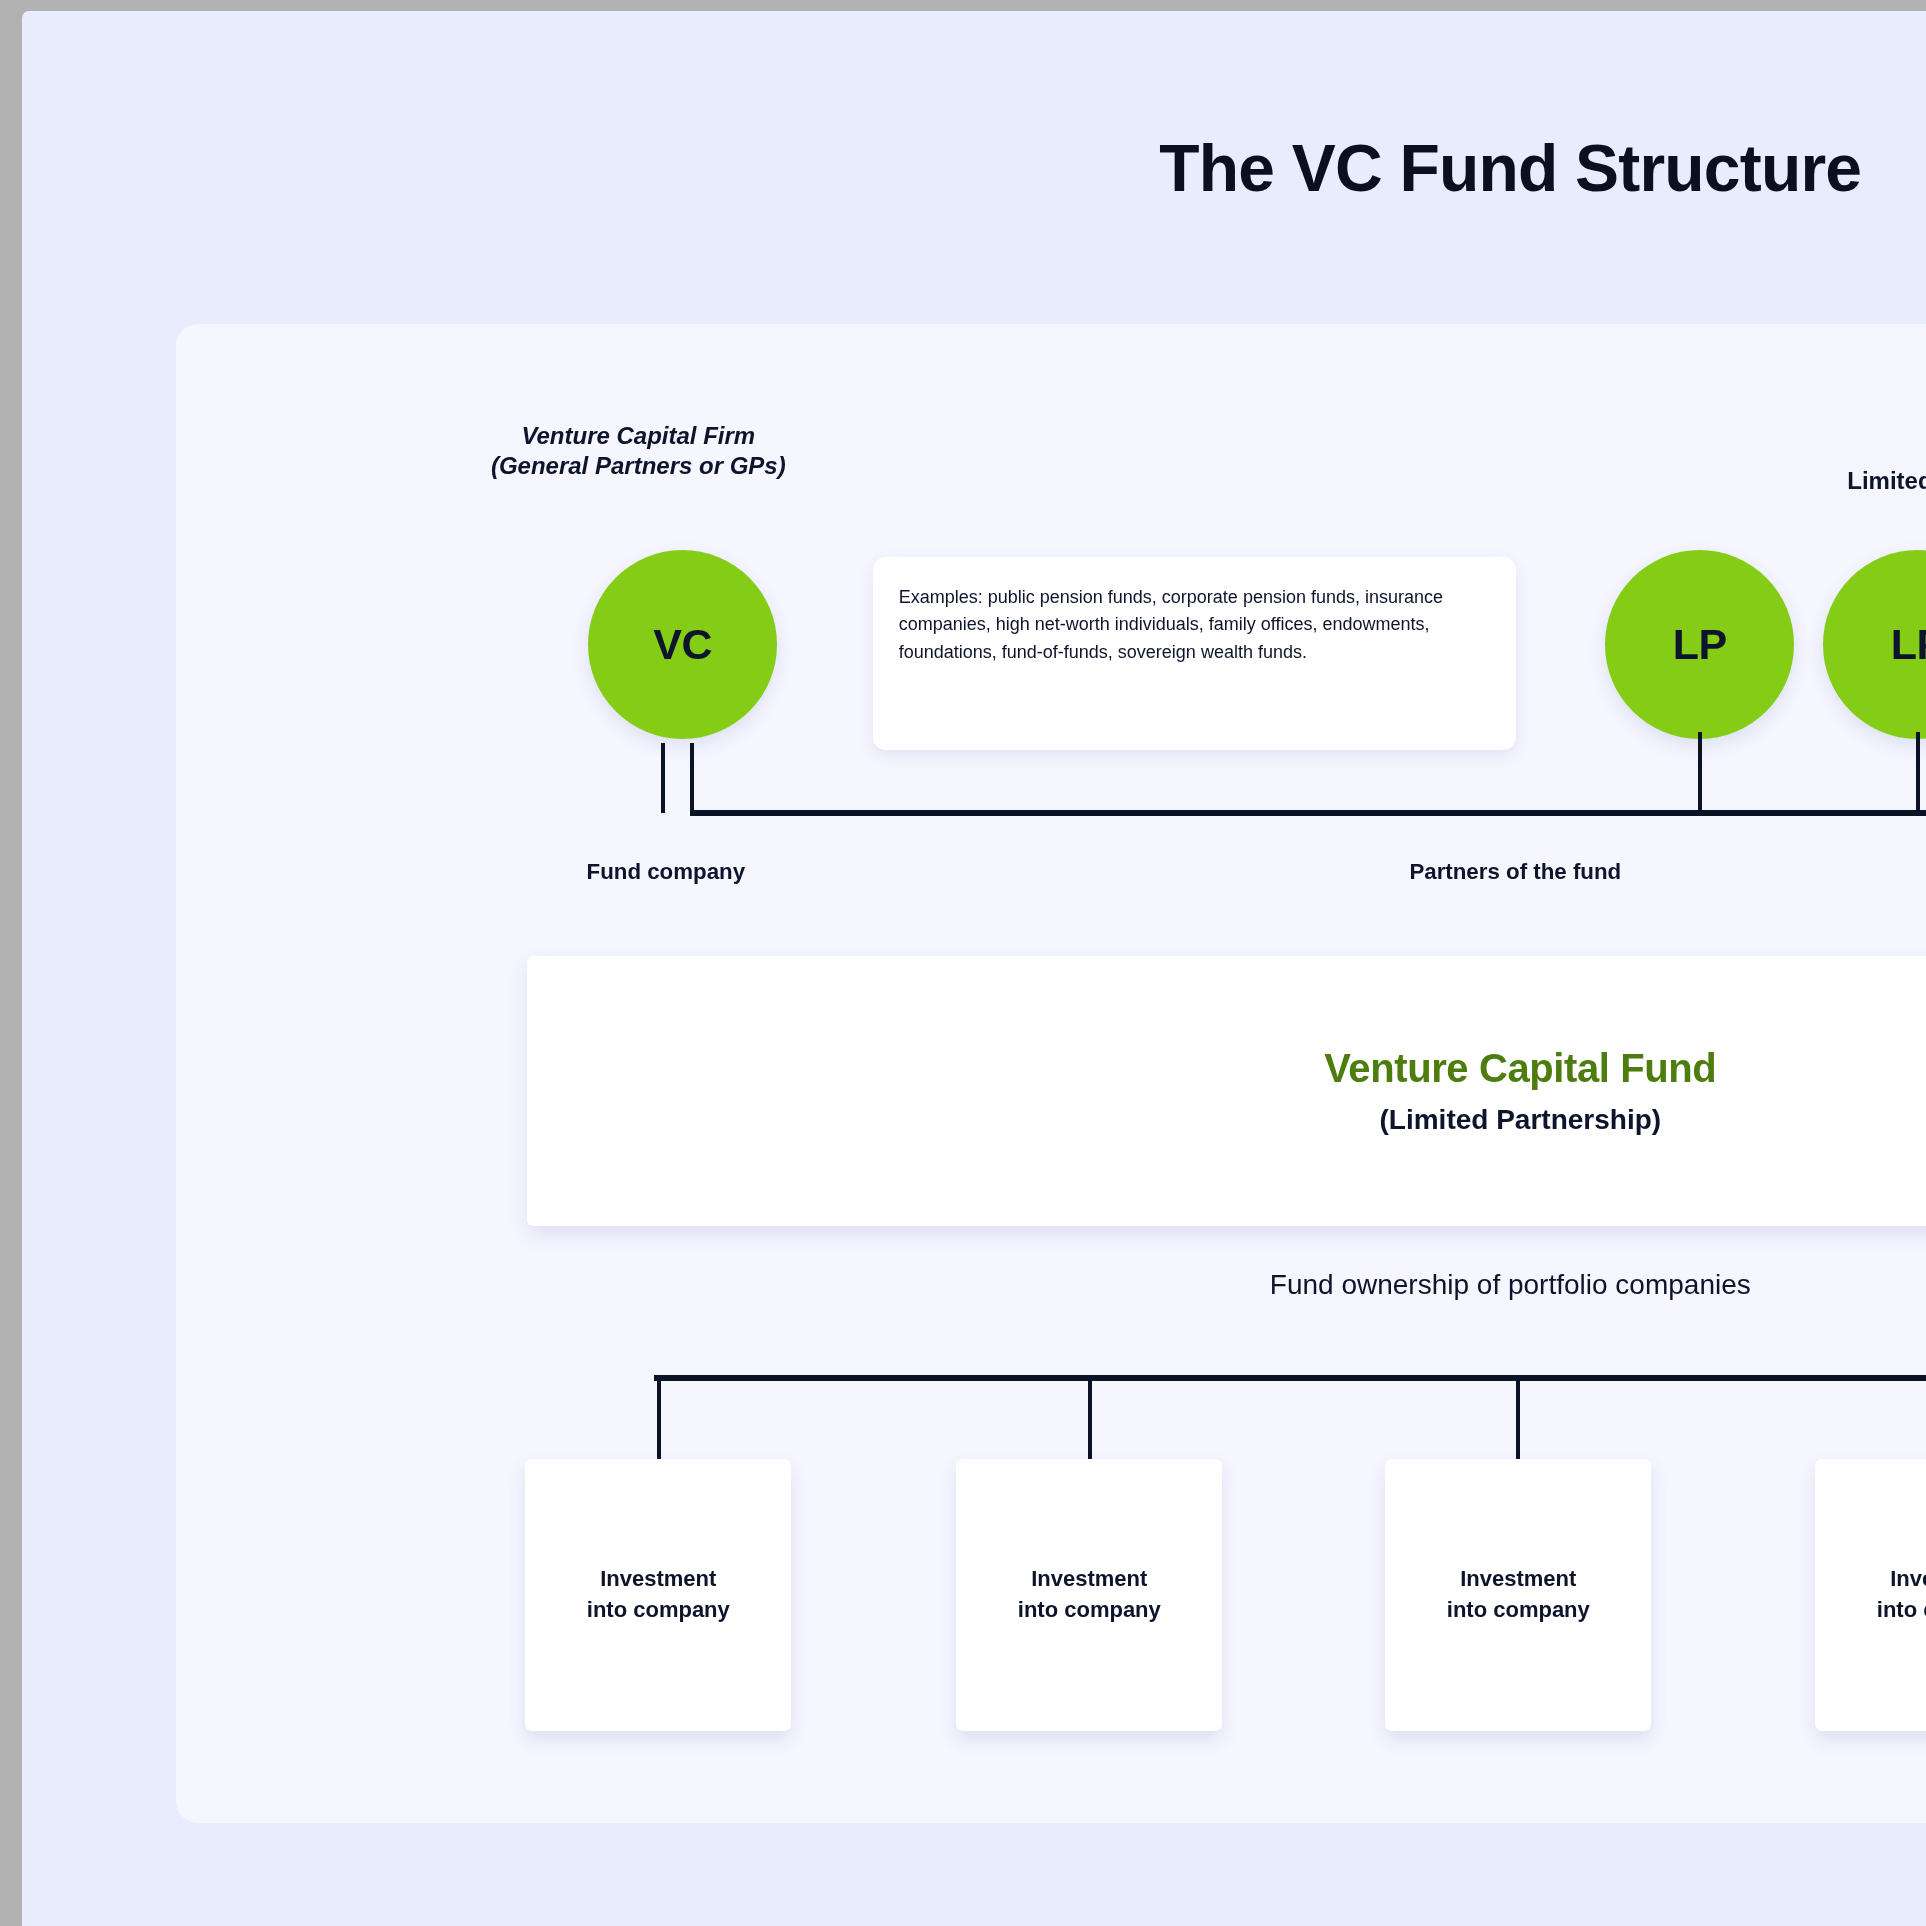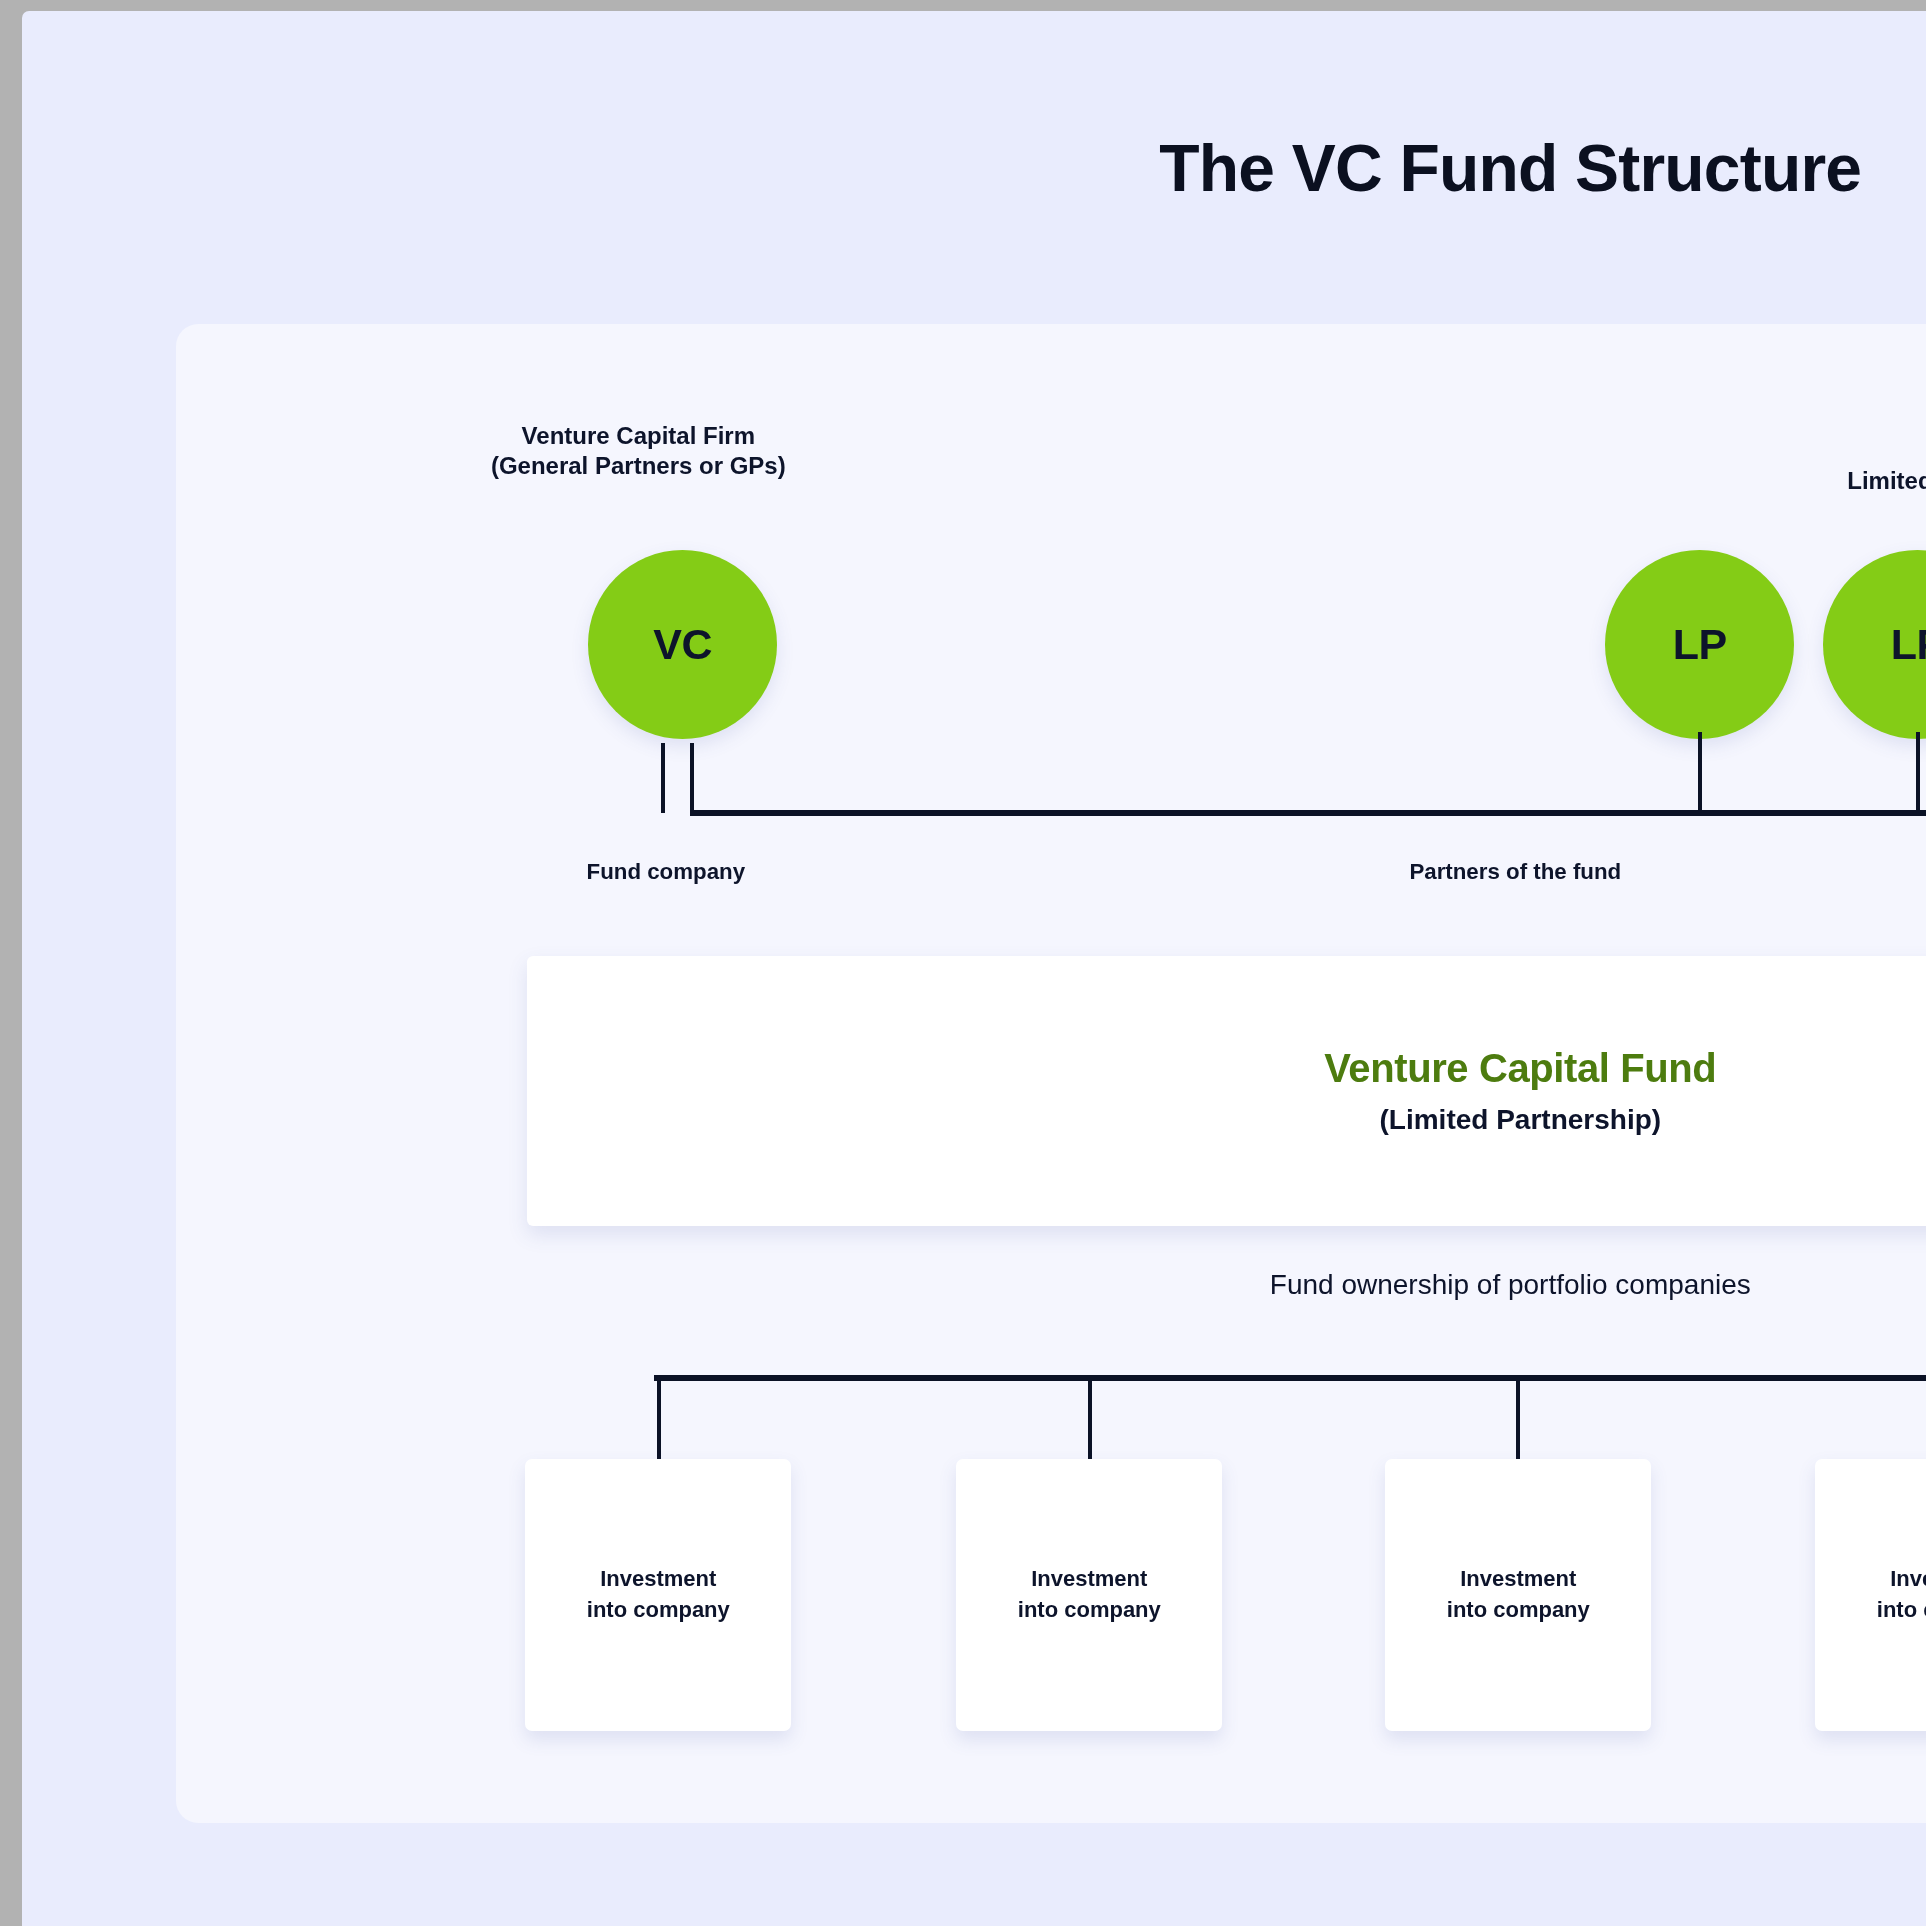"Venture Capital Firm" .vc-head { font-style: none -> italic }
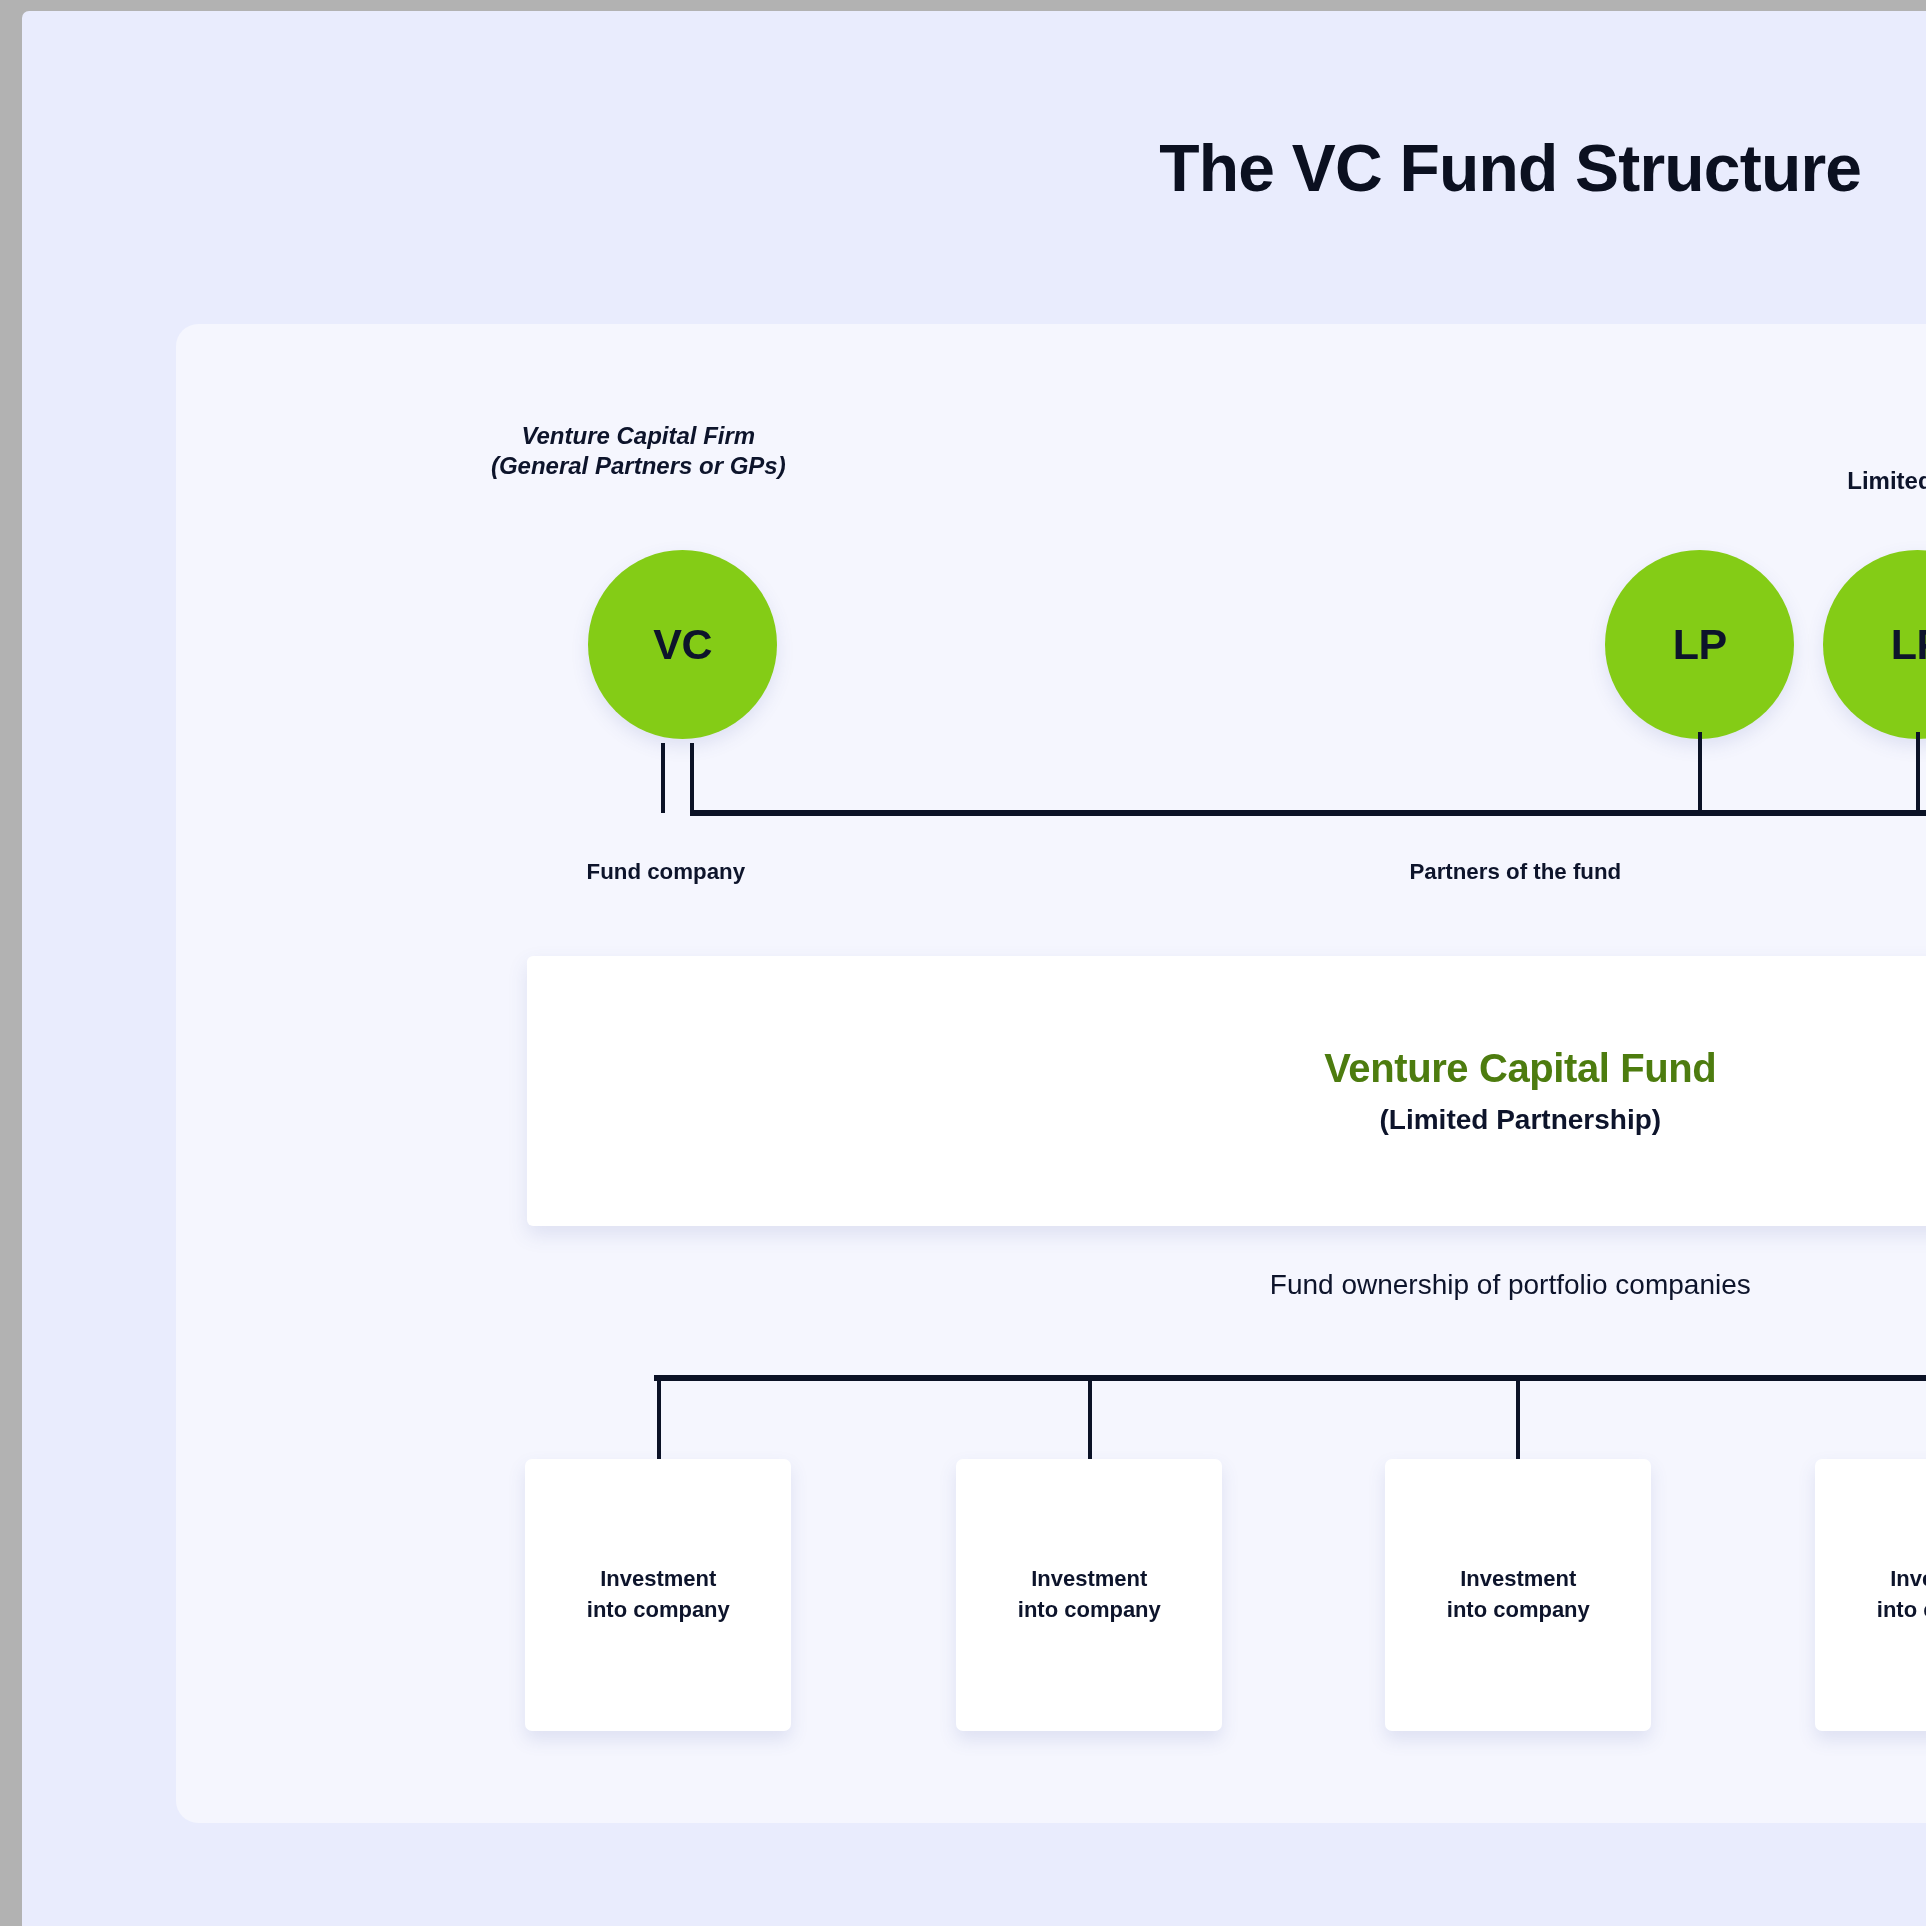"Examples: public pension funds," div.examples-box { html: none -> <div>Examples: public pension funds, corporate pension funds, insurance companies, high net-worth individuals, family offices, endowments, foundations, fund-of-funds, sovereign wealth funds.</div> }
